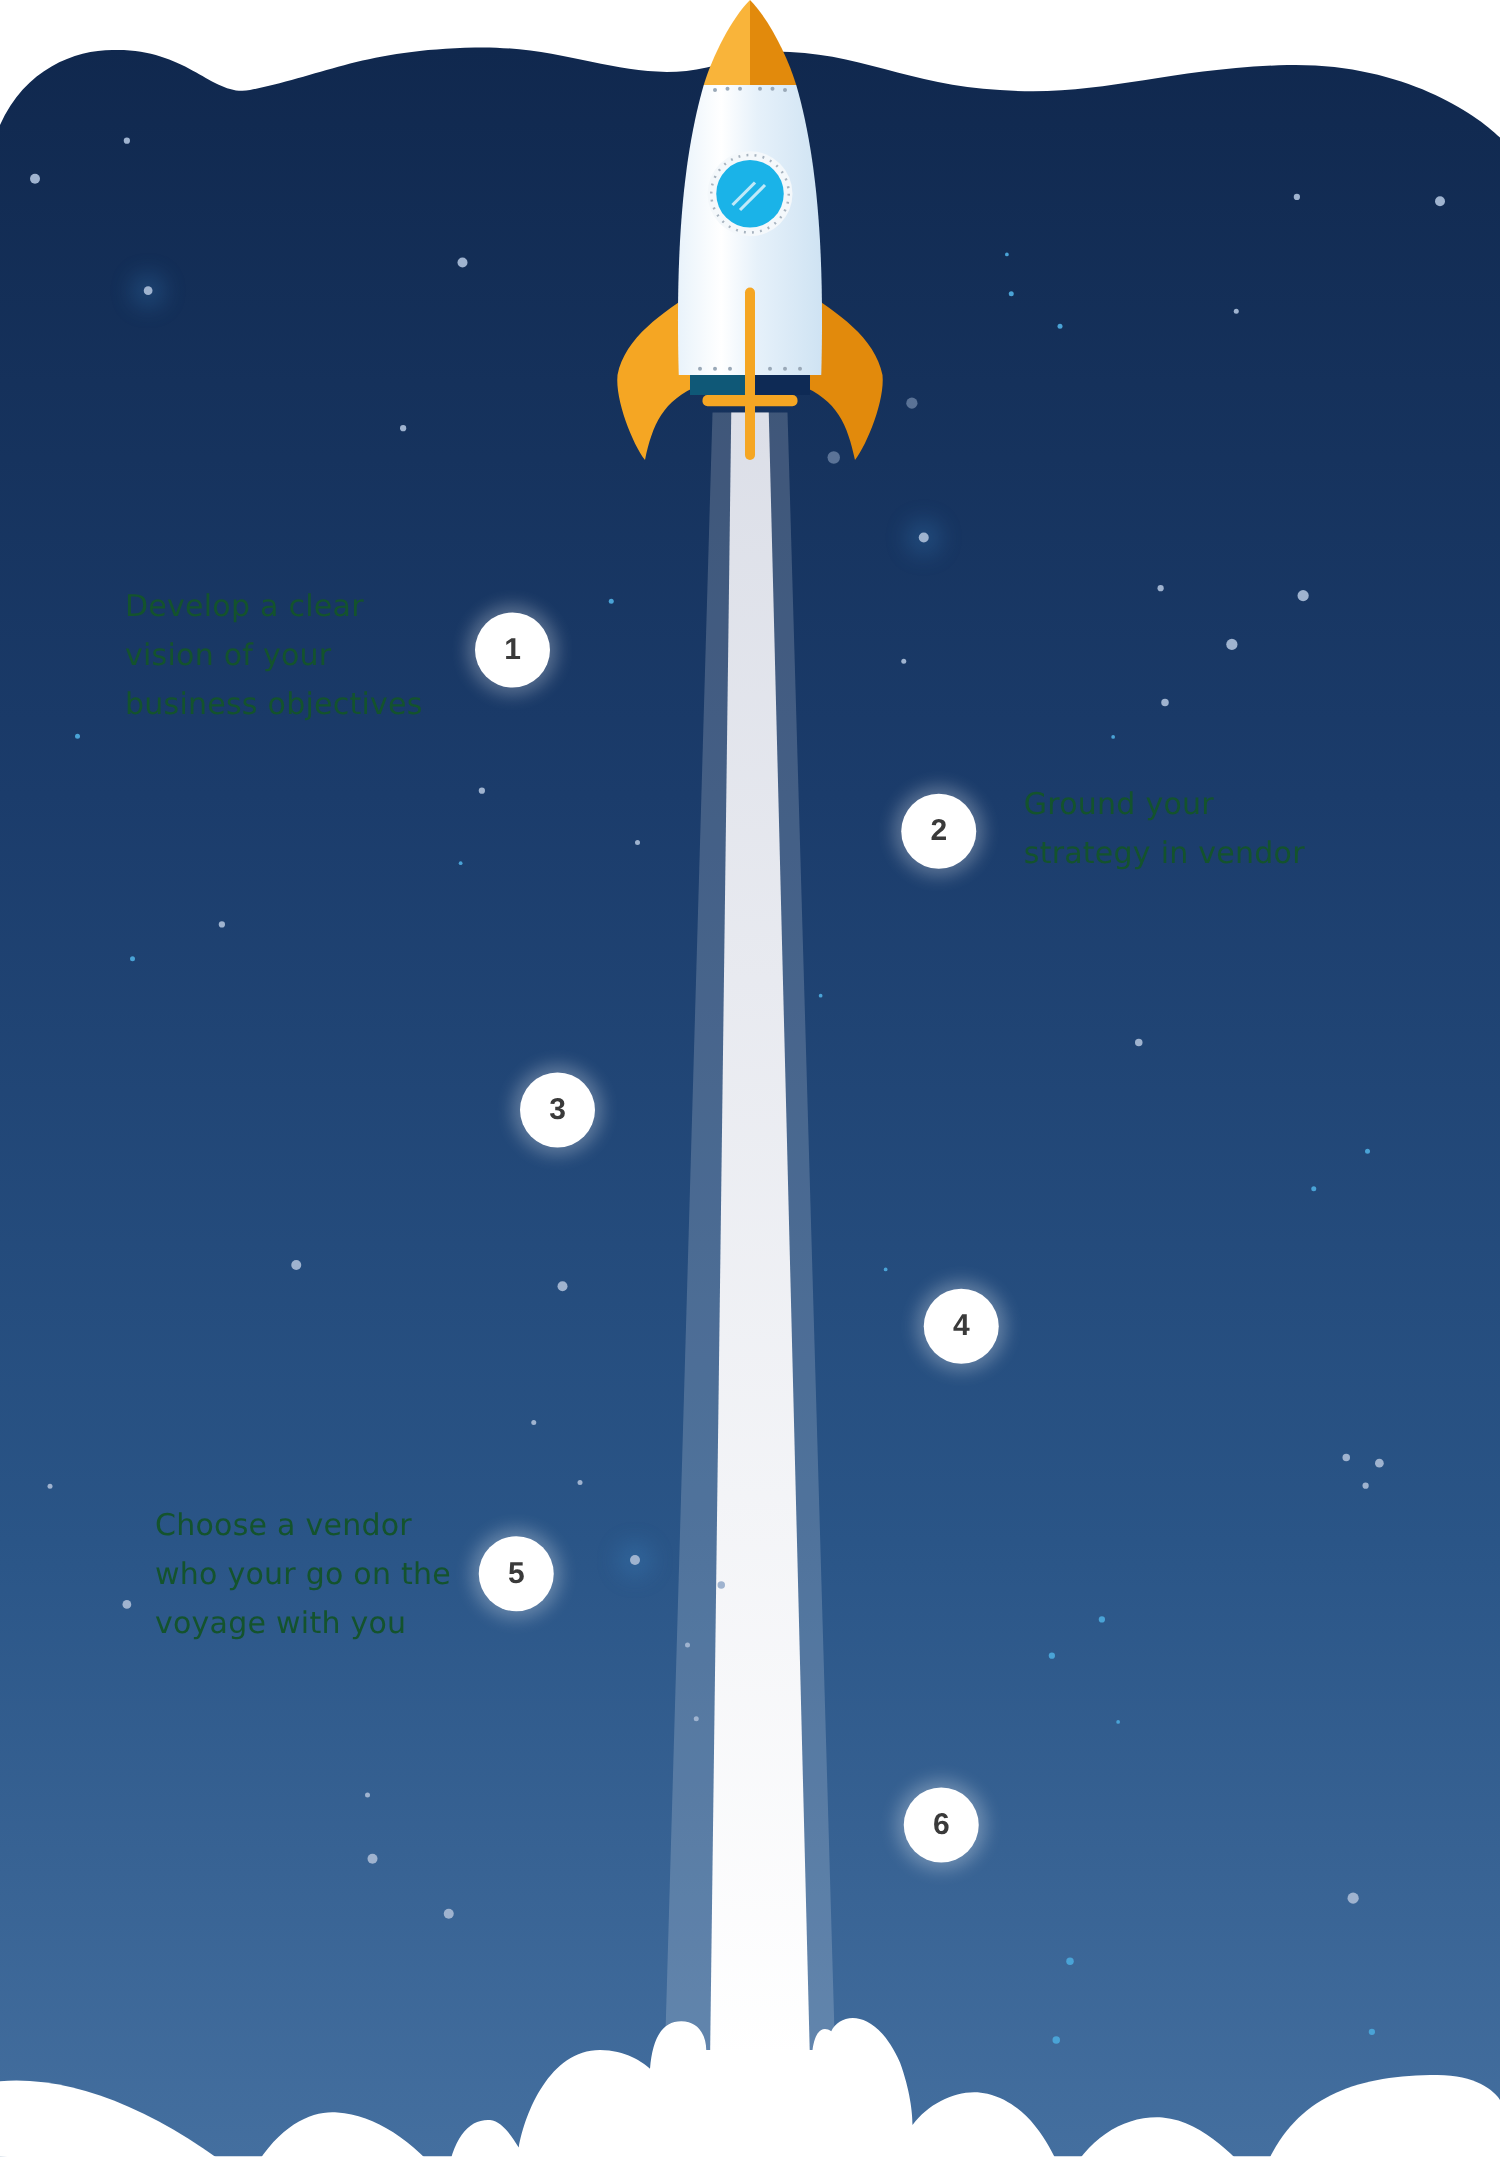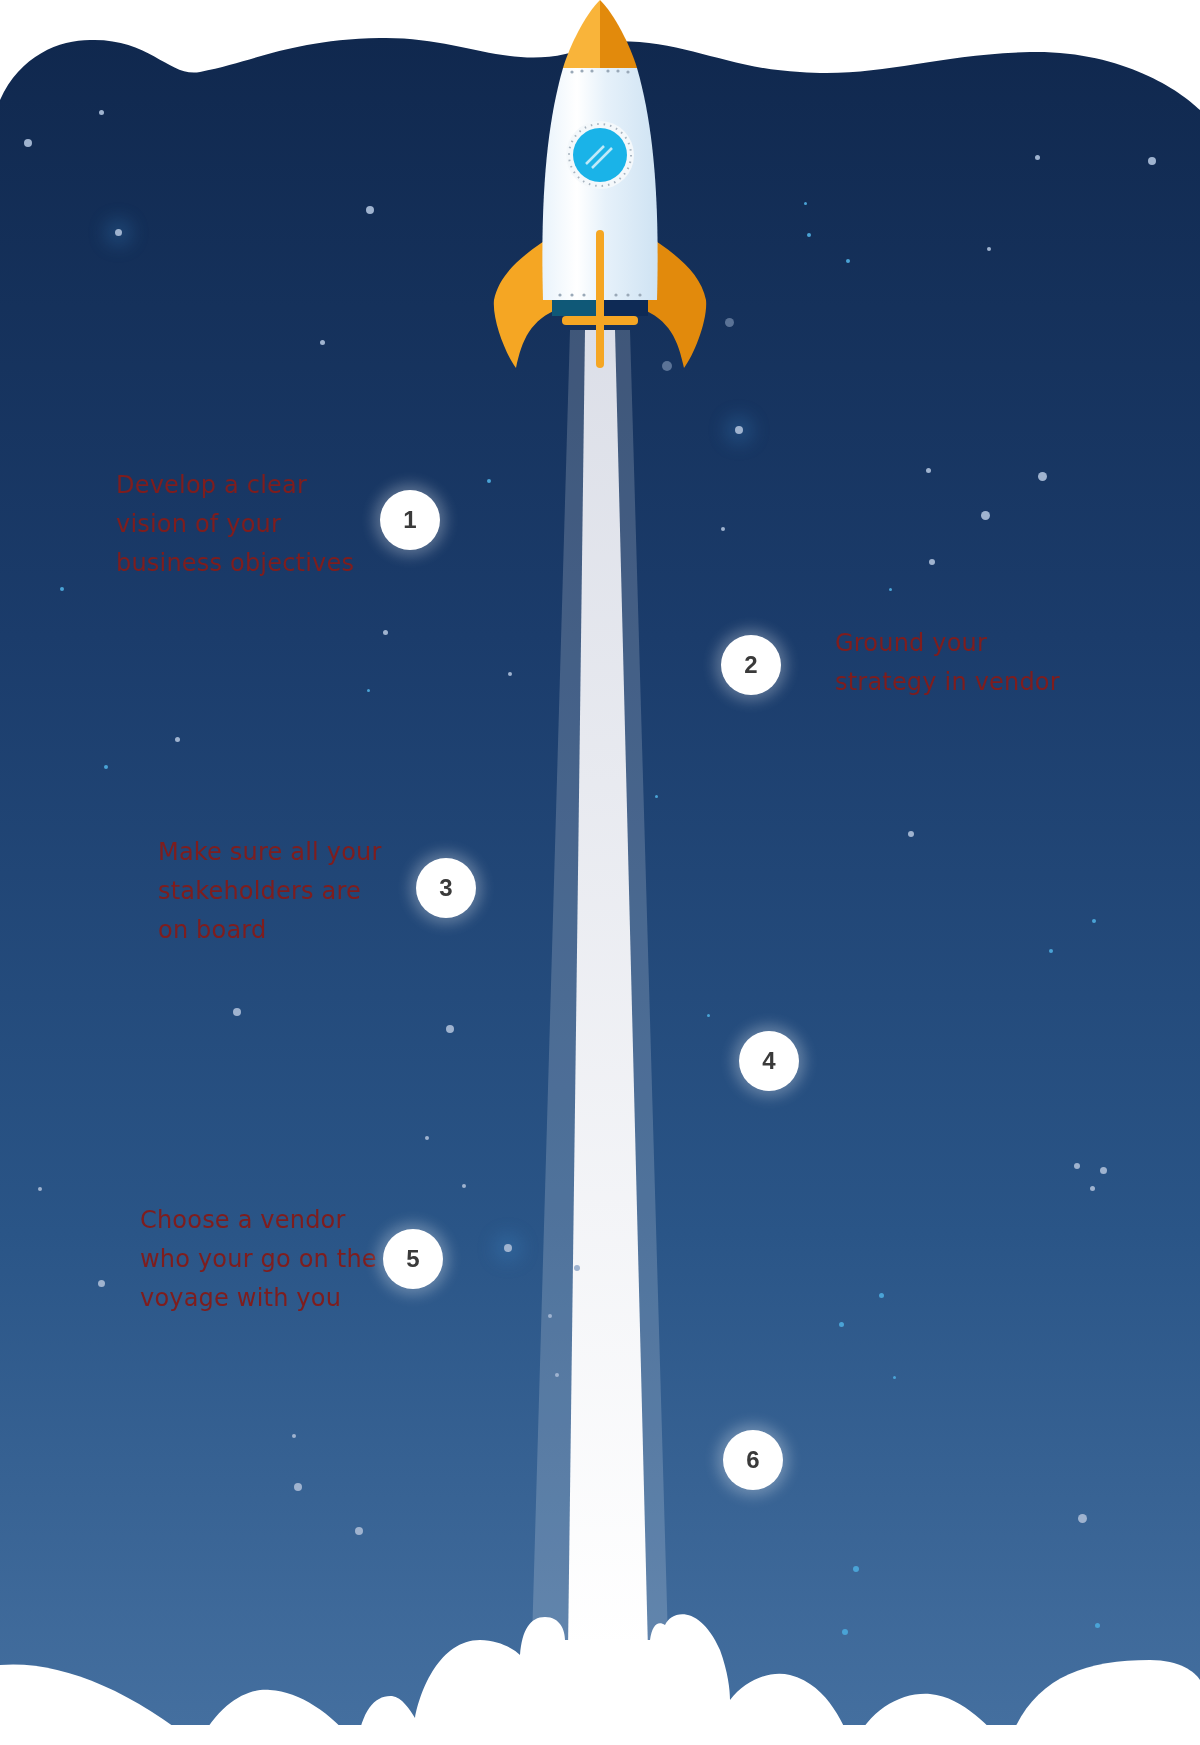"Develop a clear" .step-text { color: #7f1d1d -> #14532d; margin-left: 16px -> none }
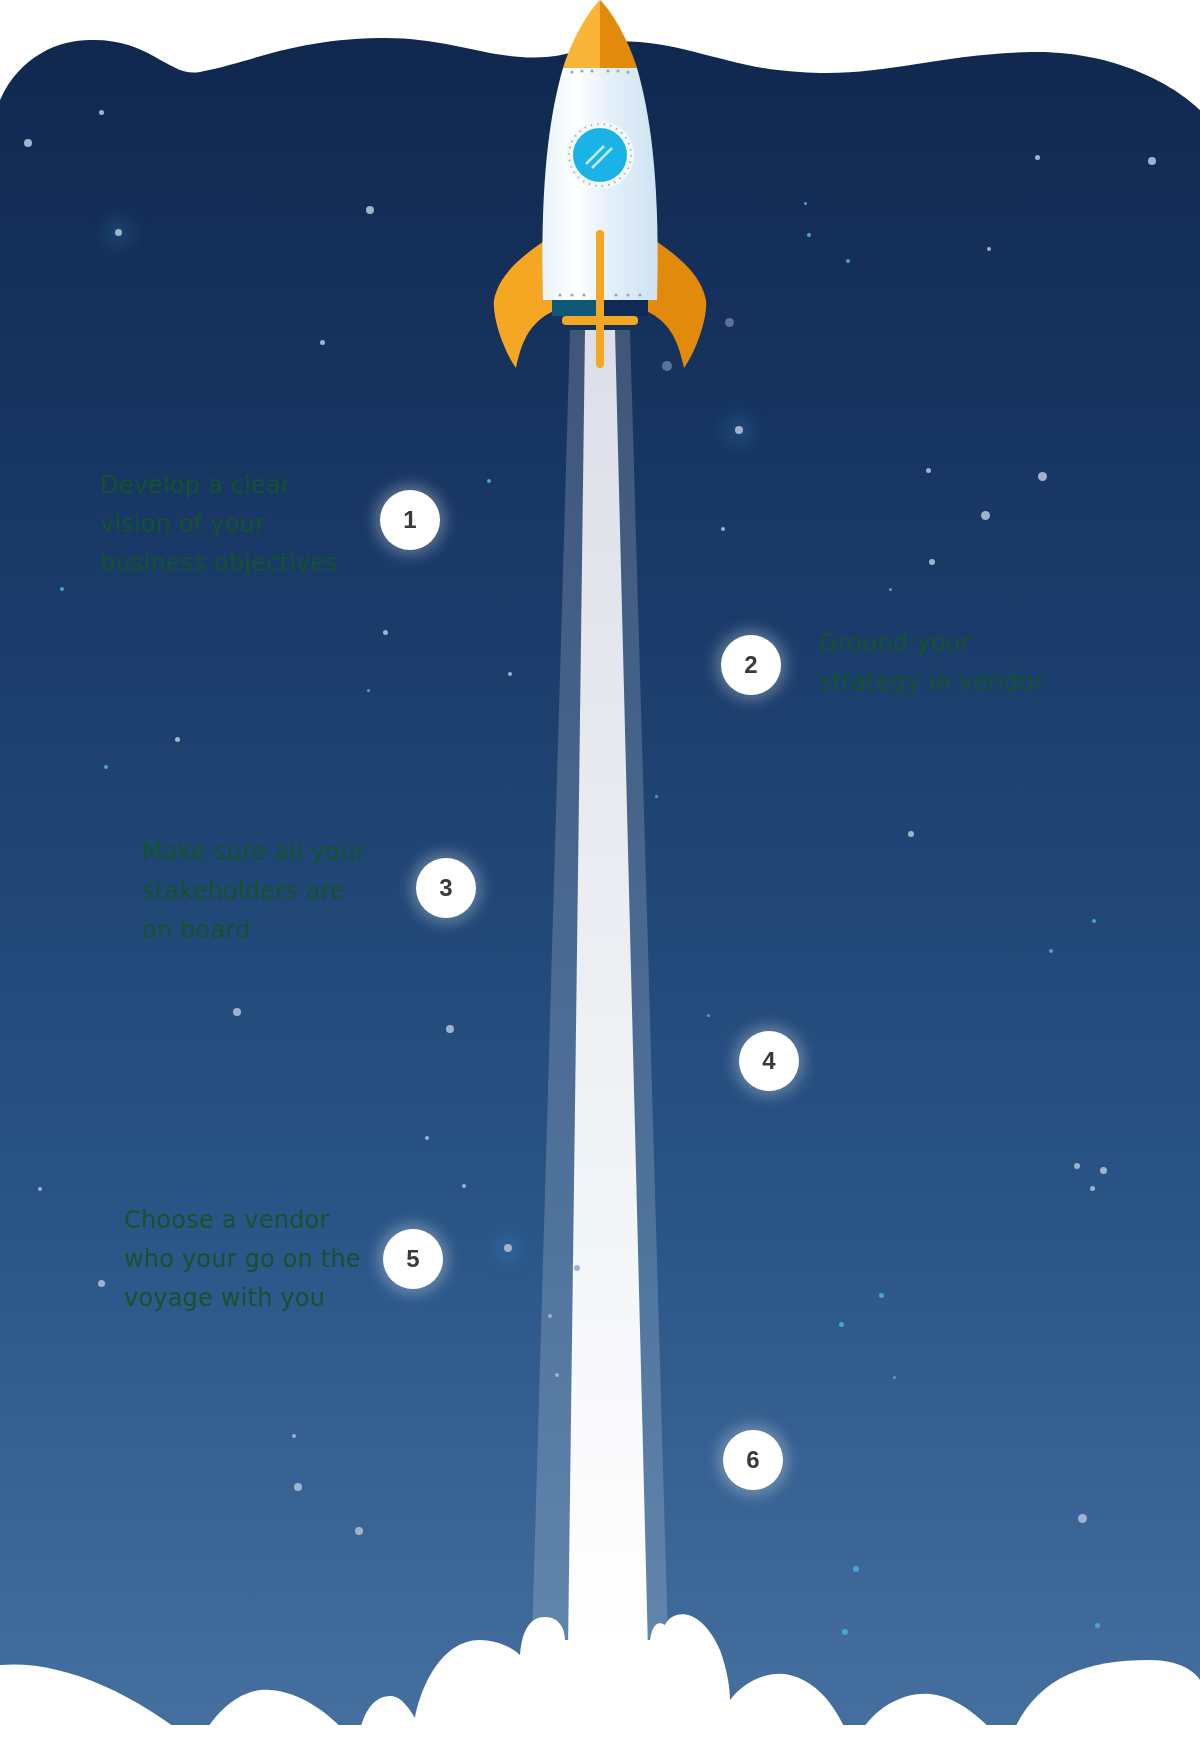"Make sure all your" div.step-text { html: <div>Make sure all your stakeholders are on board</div> -> none }
